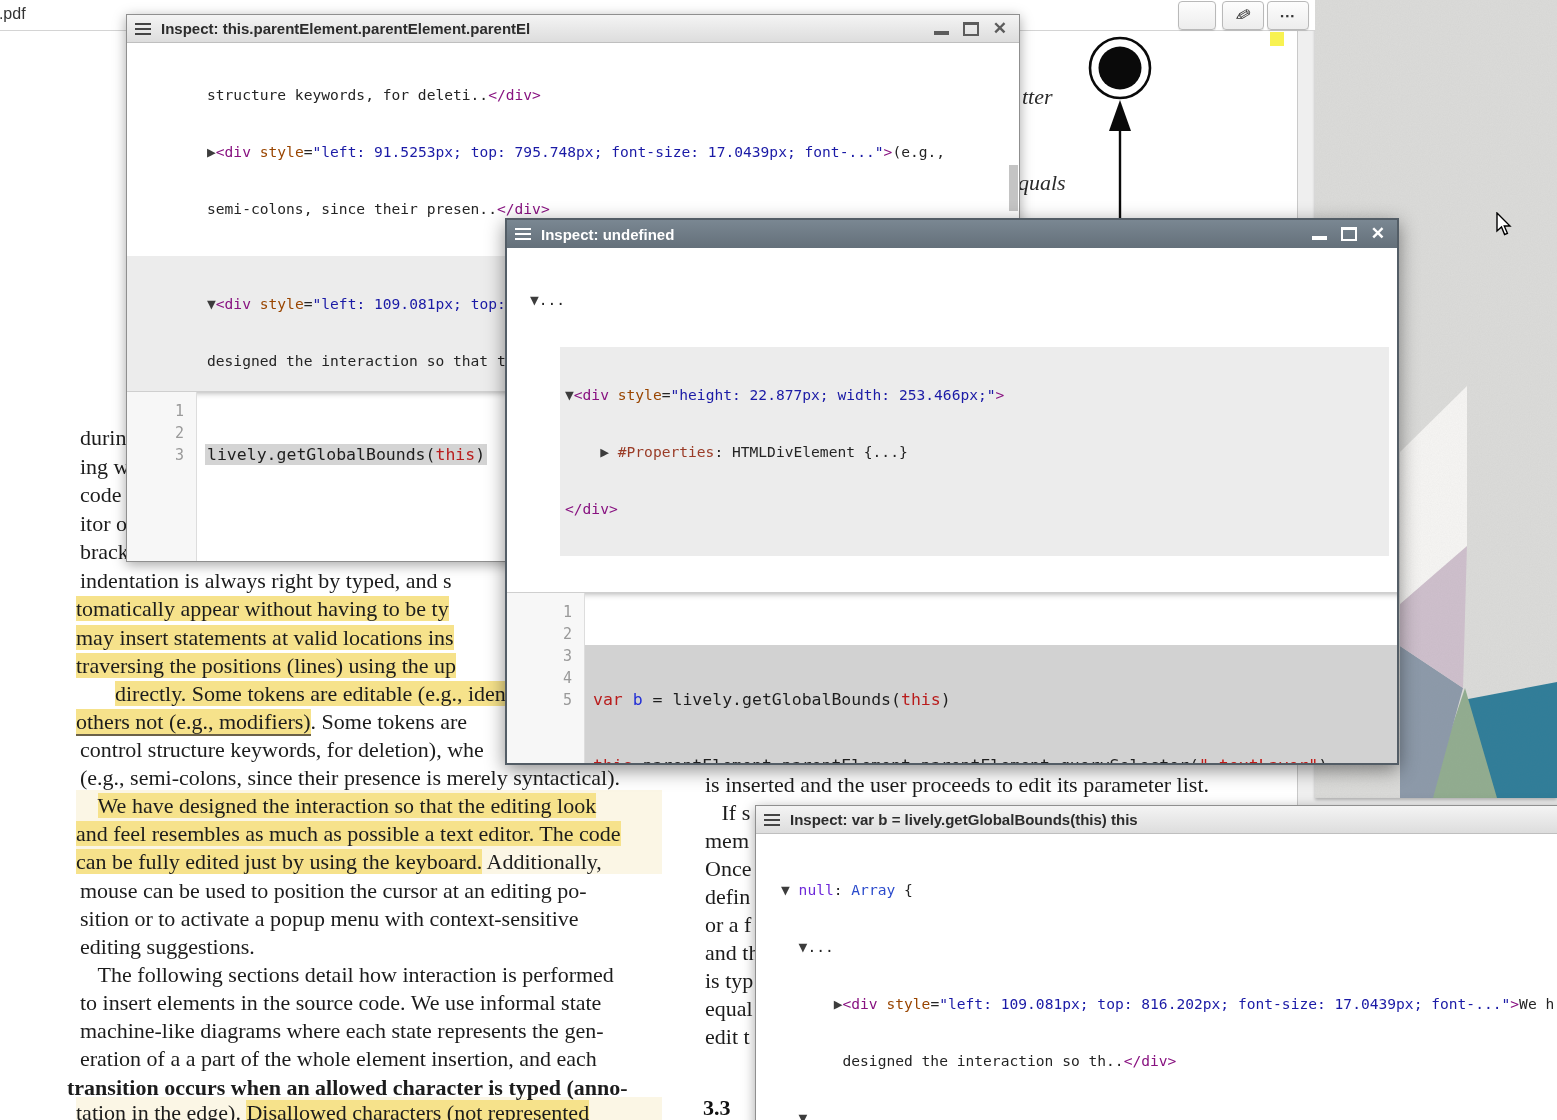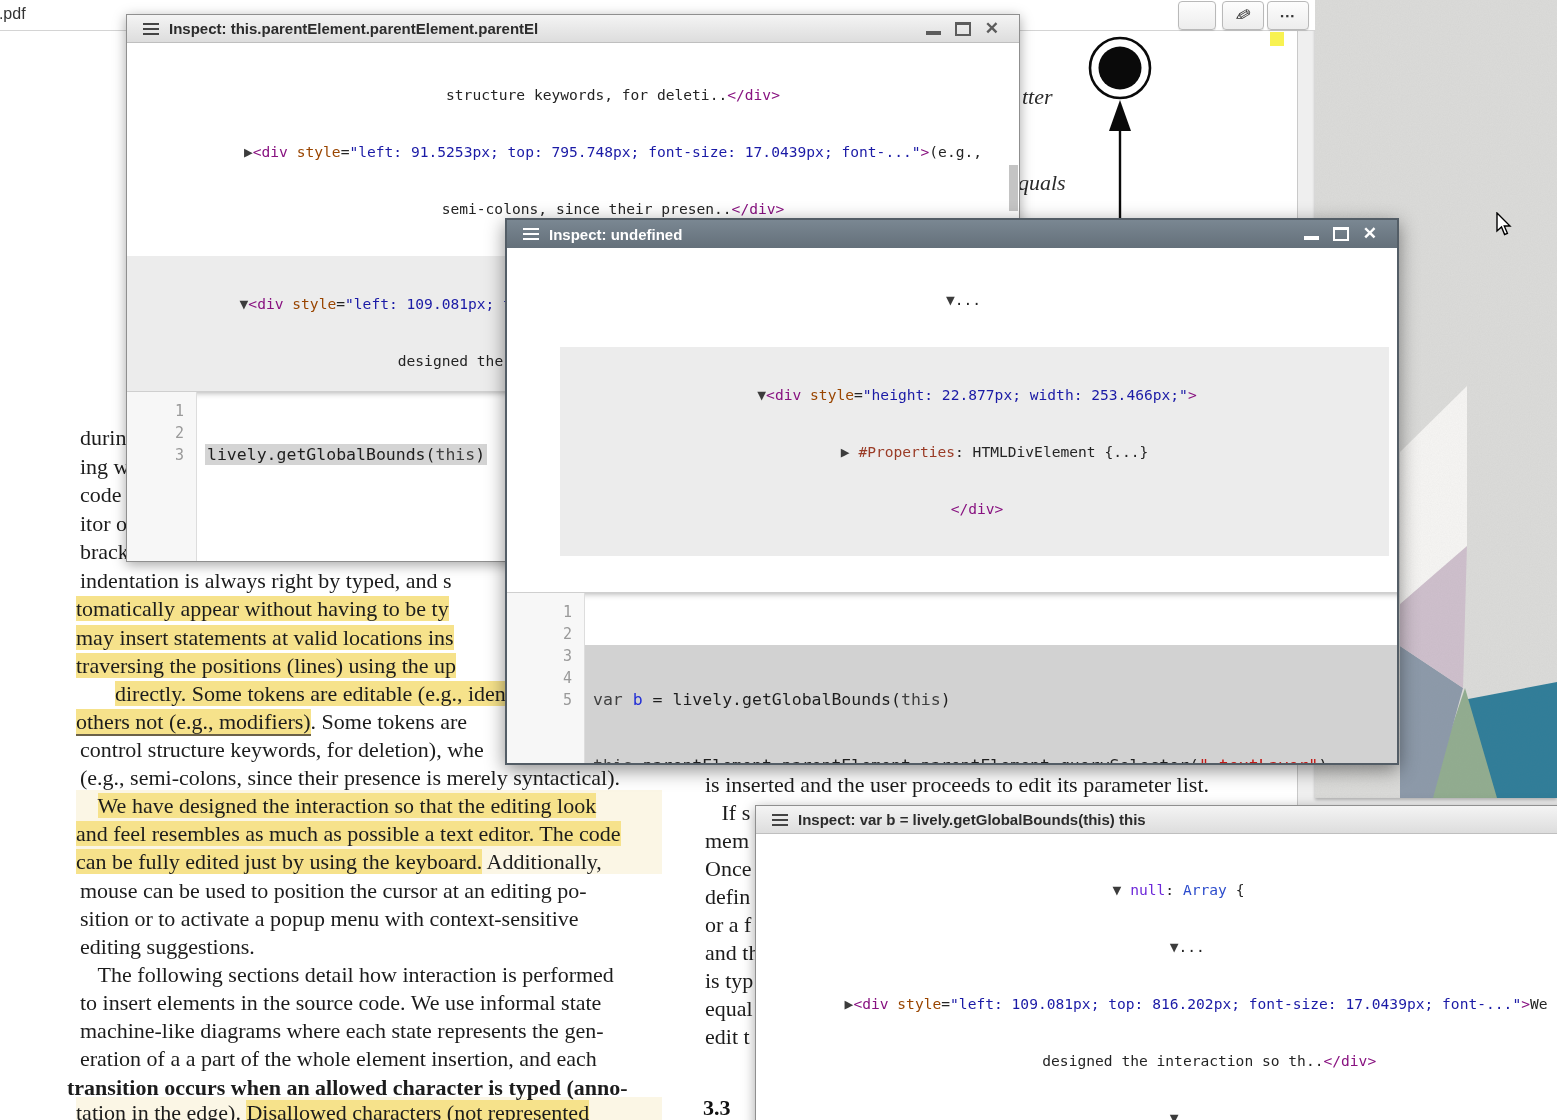"Inspect:" .titlebar { padding: 0 16px -> 0 8px }
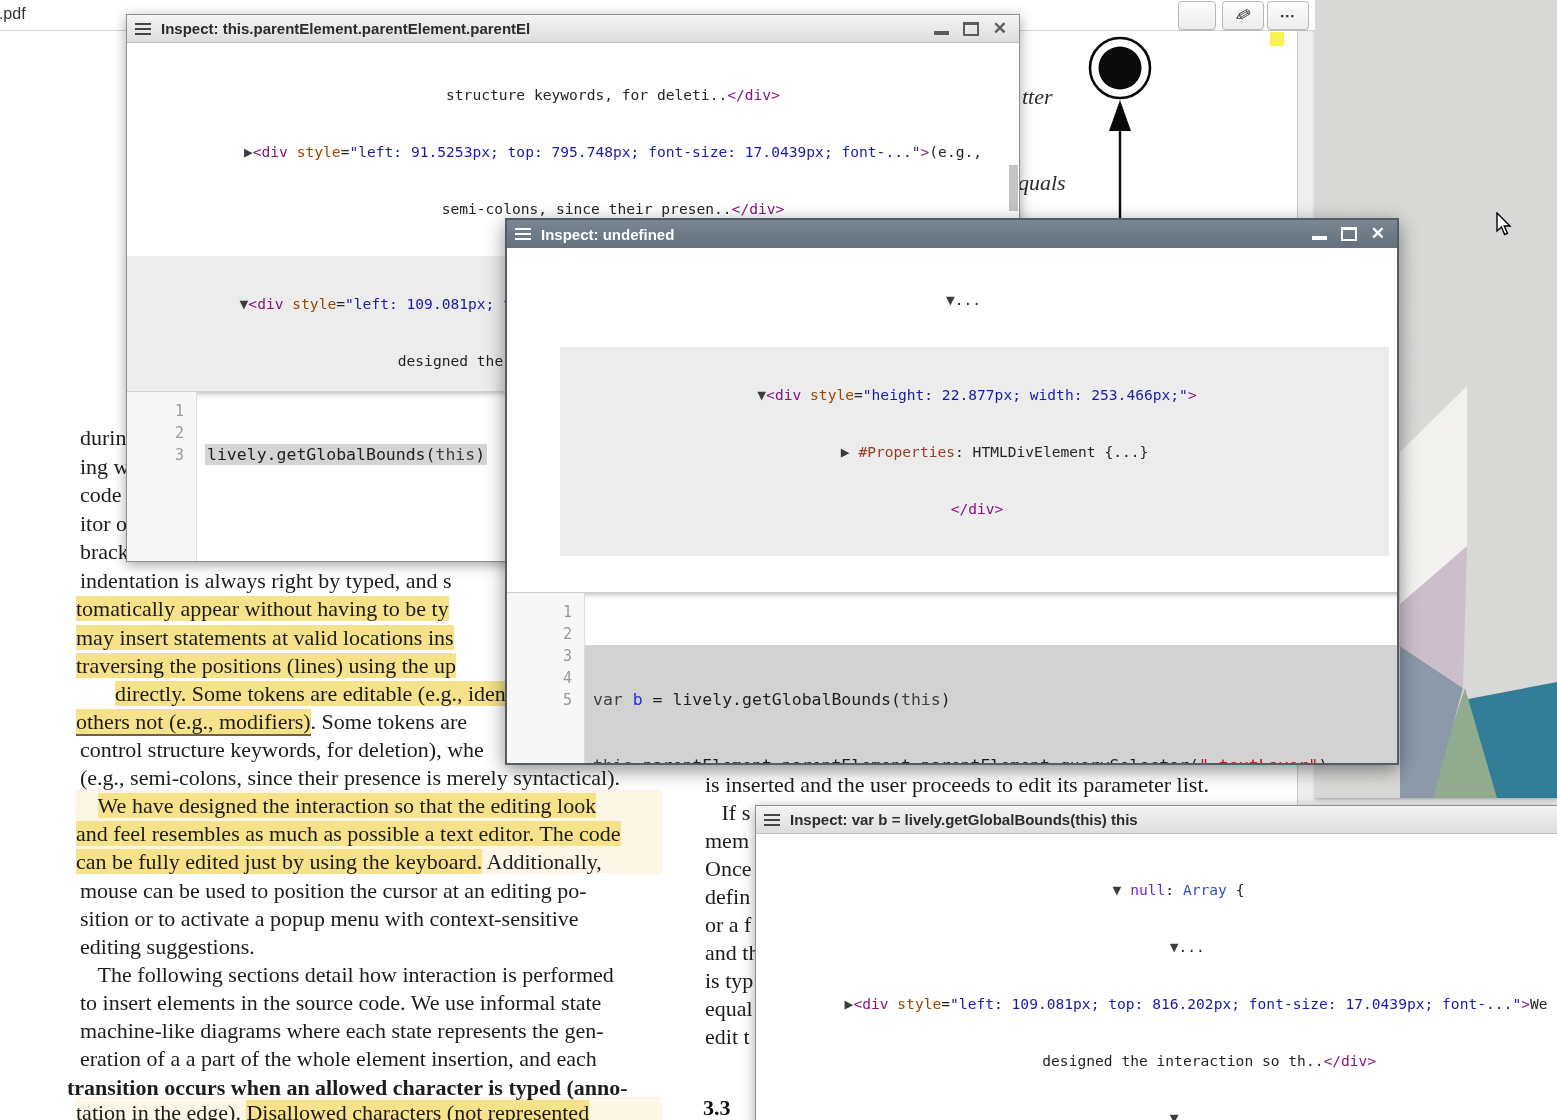"structure keywords, for deleti..</div>" .tl { text-align: center -> none }
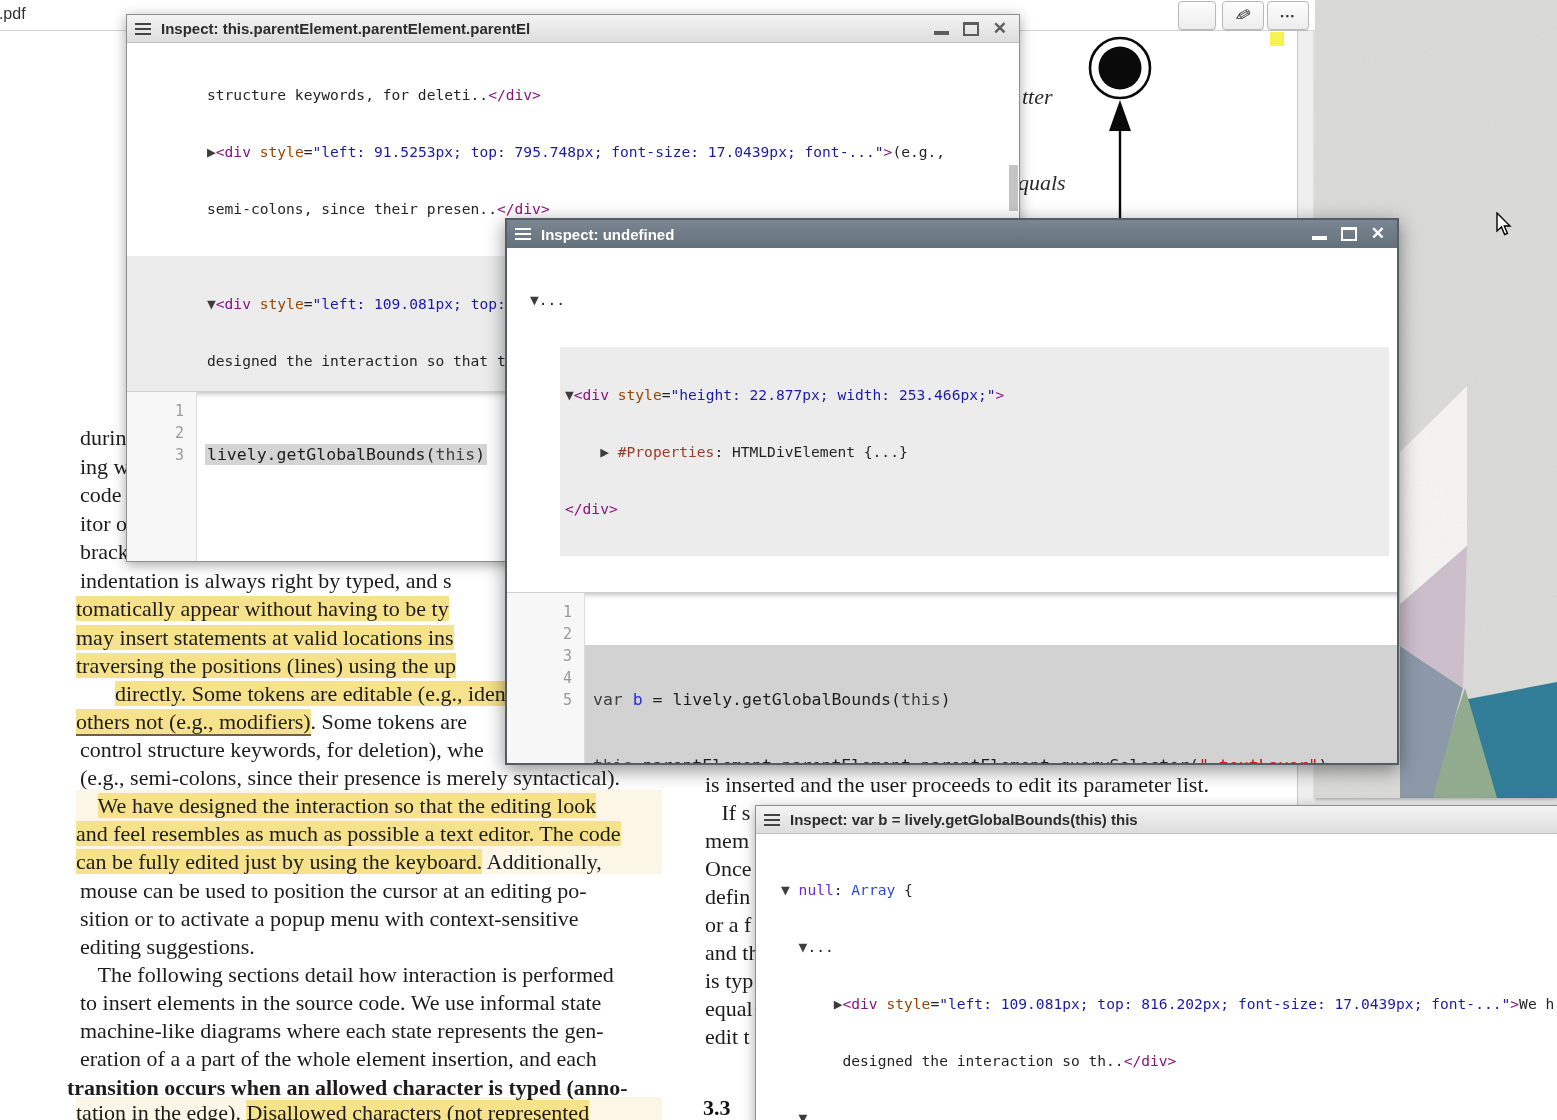"this" .ck { color: #404040 -> #b91c1c }
